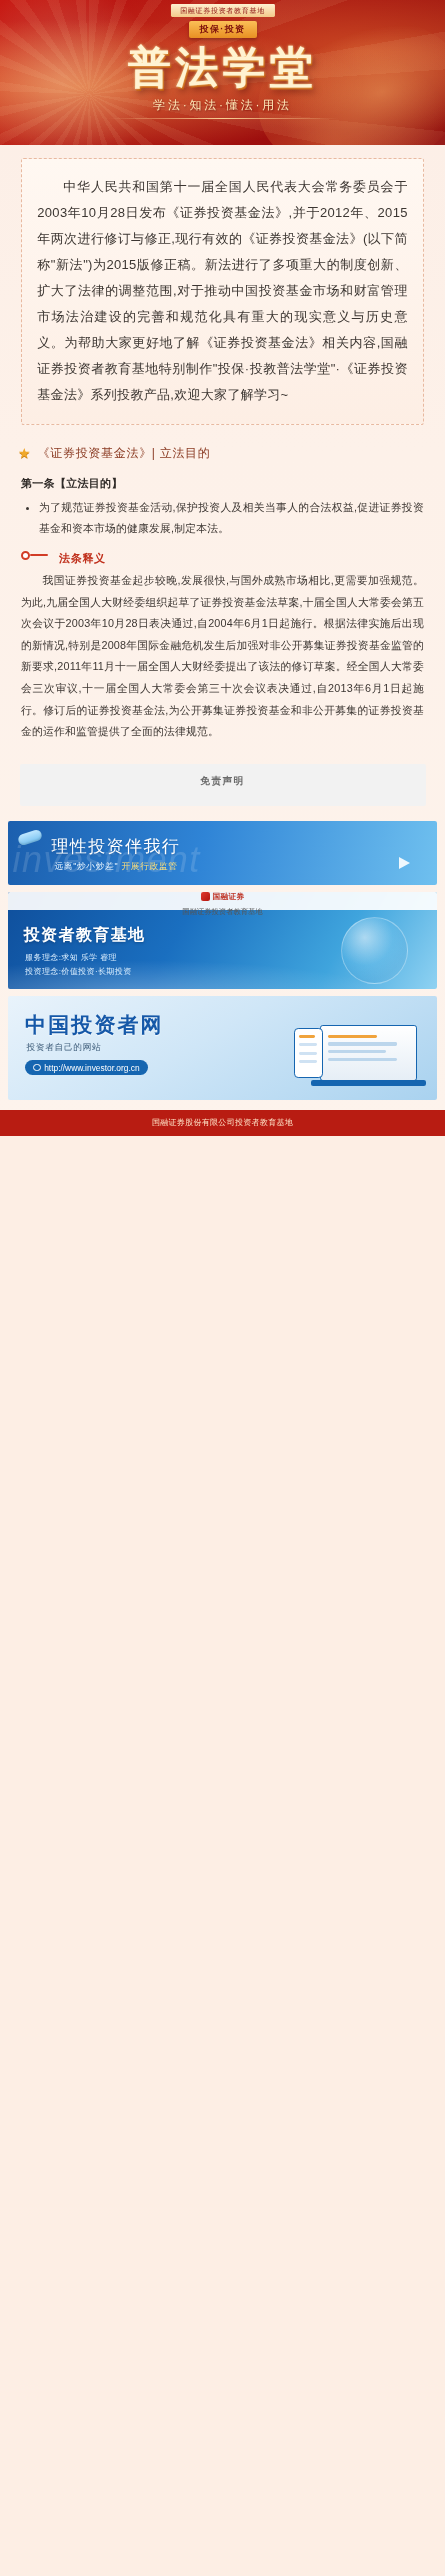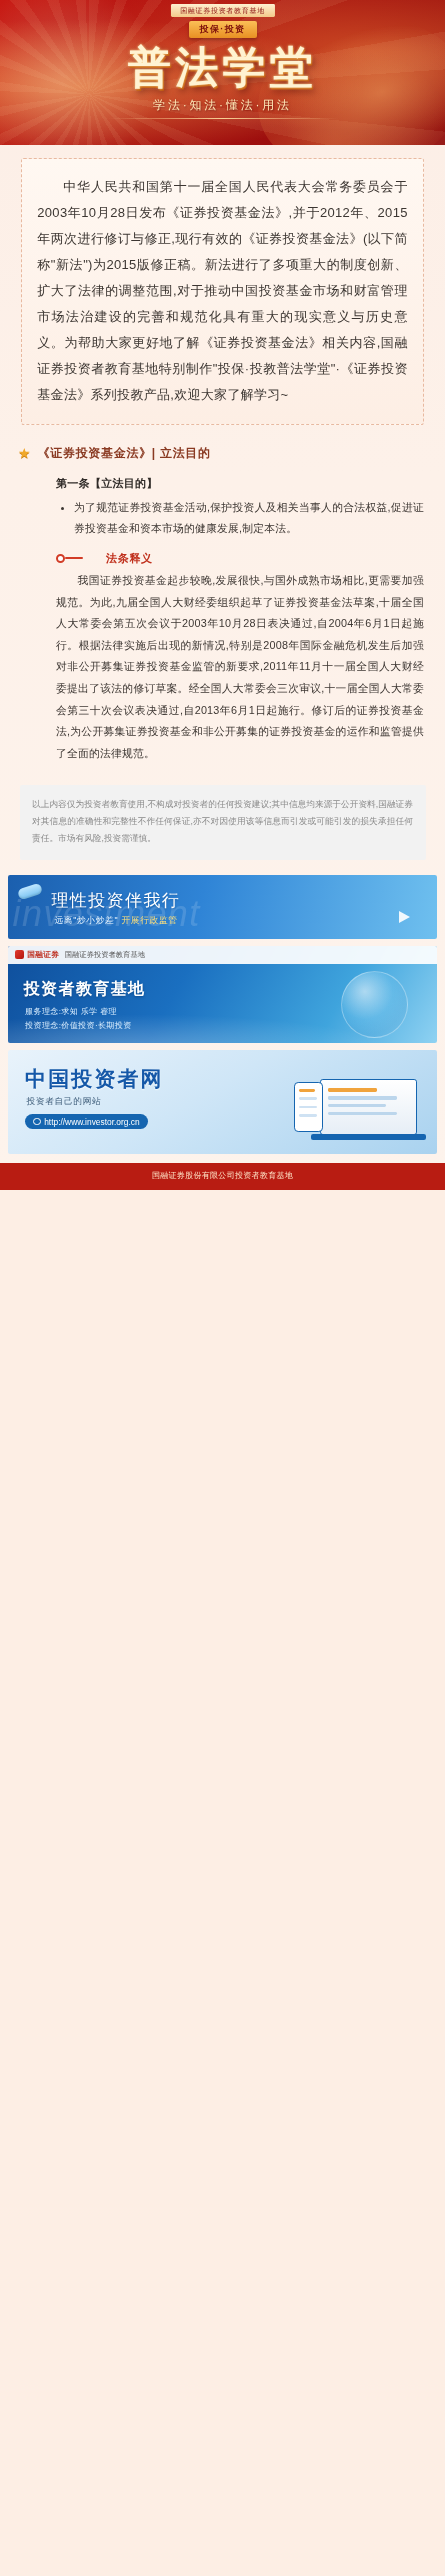"《证券投资基金法》| 立法目的" .sec-head .t { font-weight: bold -> normal }
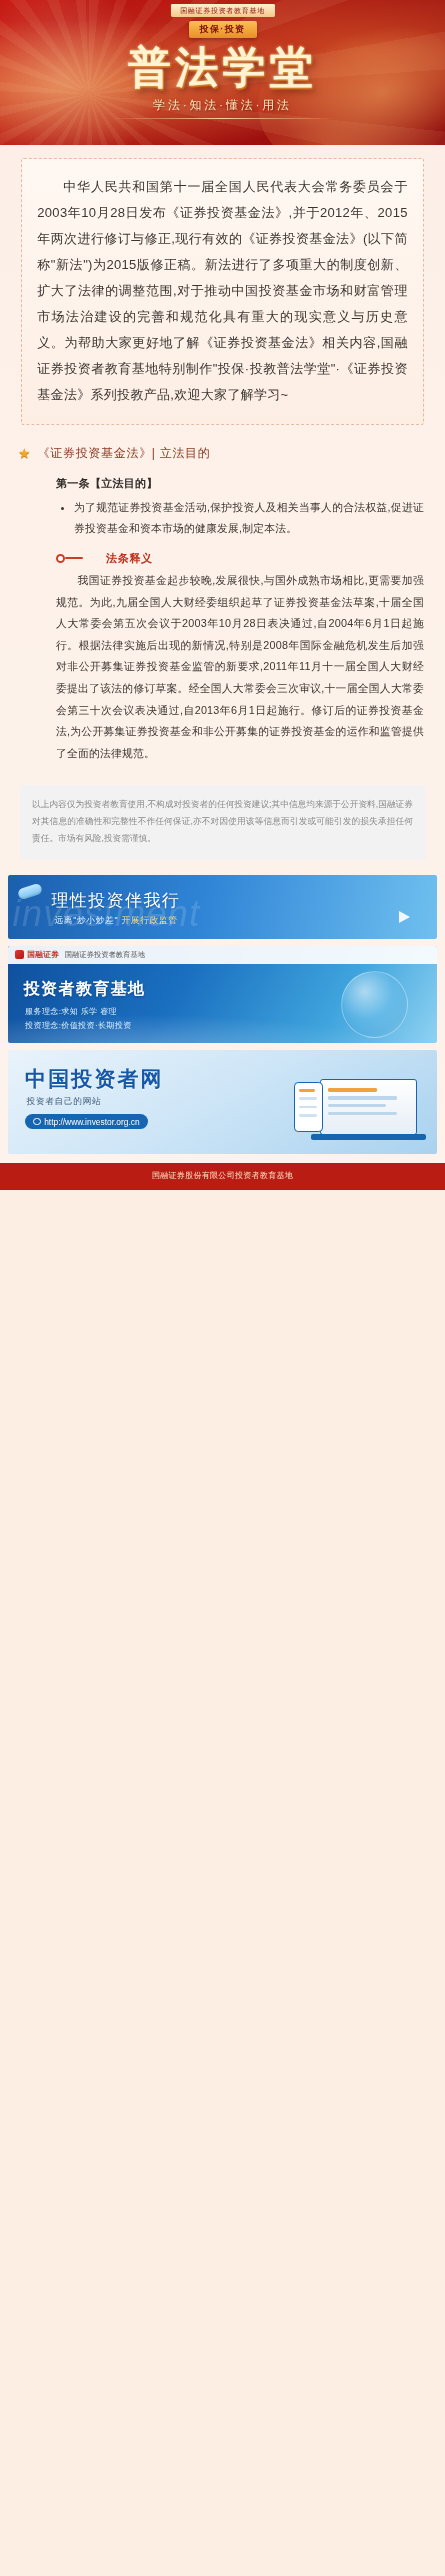"第一条【立法目的】" .body { margin-left: 35px -> none }
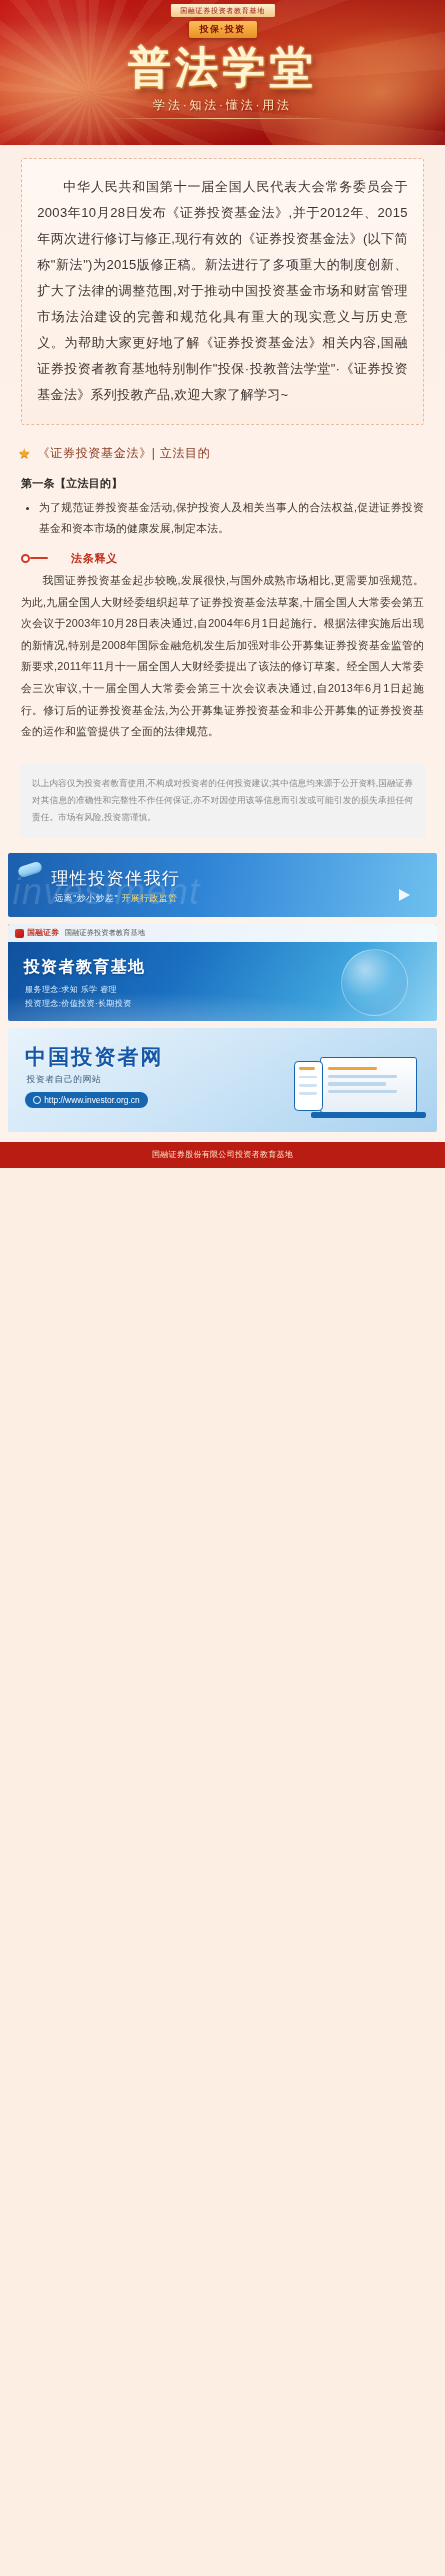"法条释义" .explain-head { align-items: center -> flex-start; gap: 23px -> 11px }
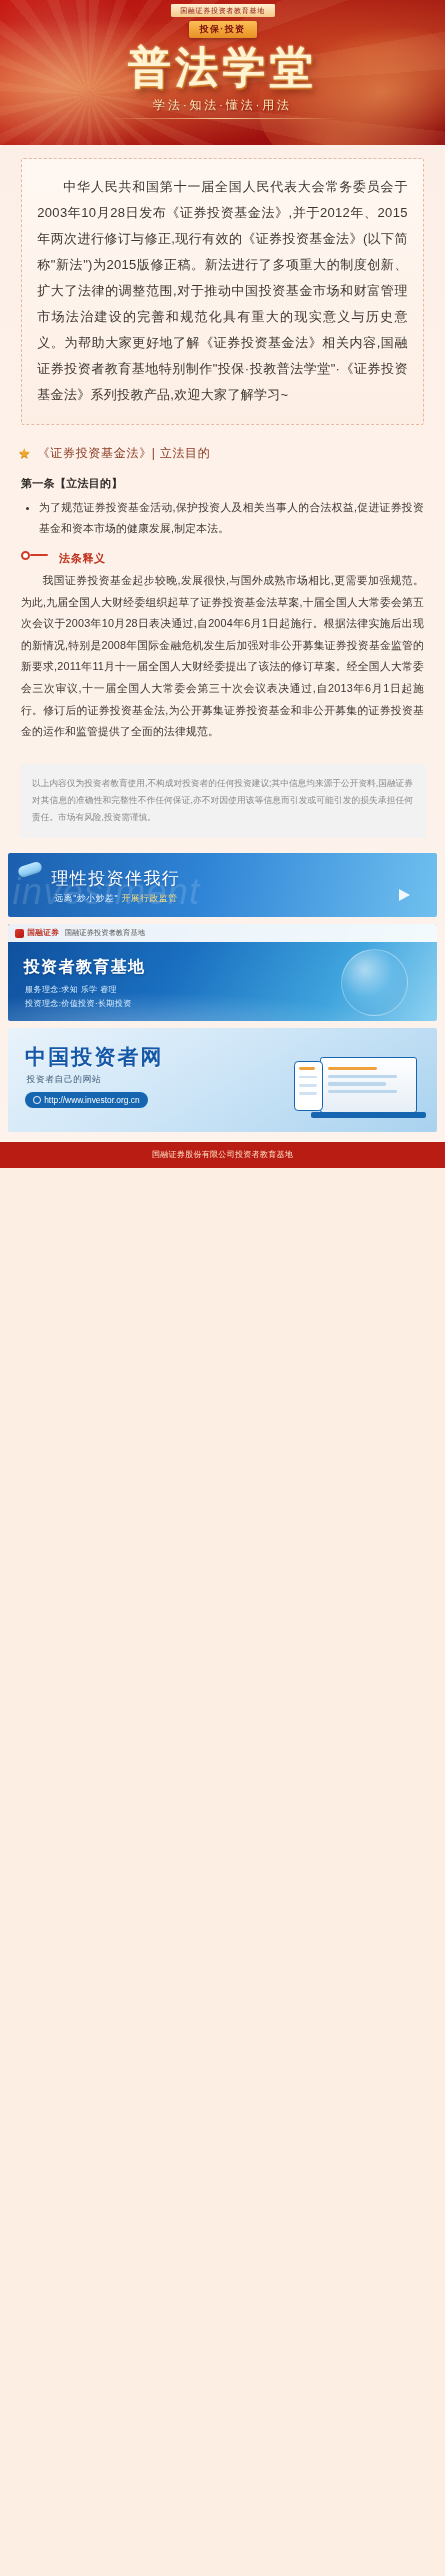"免责声明" h4 { html: none -> <h4>免责声明</h4> }
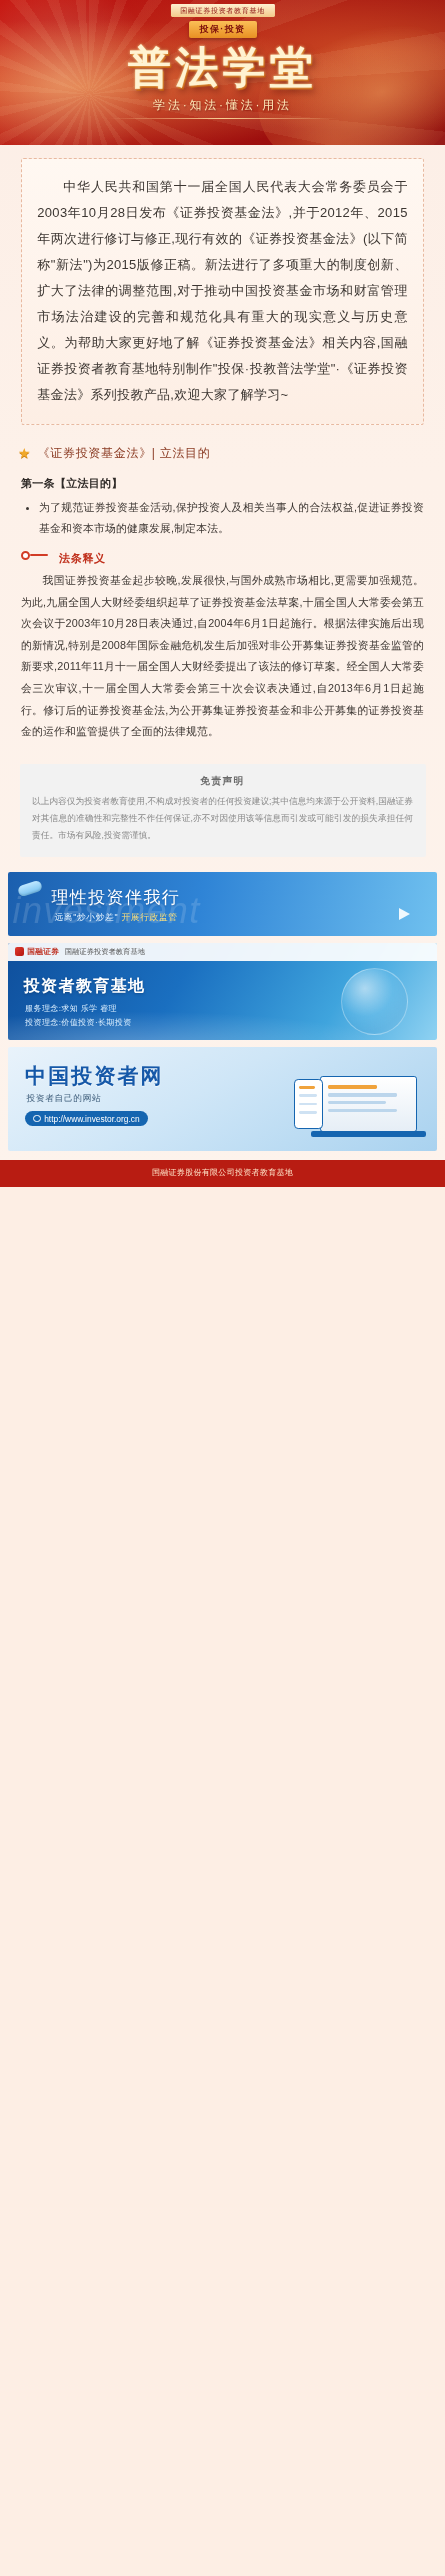"以上内容仅为投资者教育使用,不构成对投资者的任何投资建议;其中信息均来源于公开资" p { html: <p>以上内容仅为投资者教育使用,不构成对投资者的任何投资建议;其中信息均来源于公开资料,国融证券对其信息的准确性和完整性不作任何保证,亦不对因使用该等信息而引发或可能引发的损失承担任何责任。市场有风险,投资需谨慎。</p> -> none }
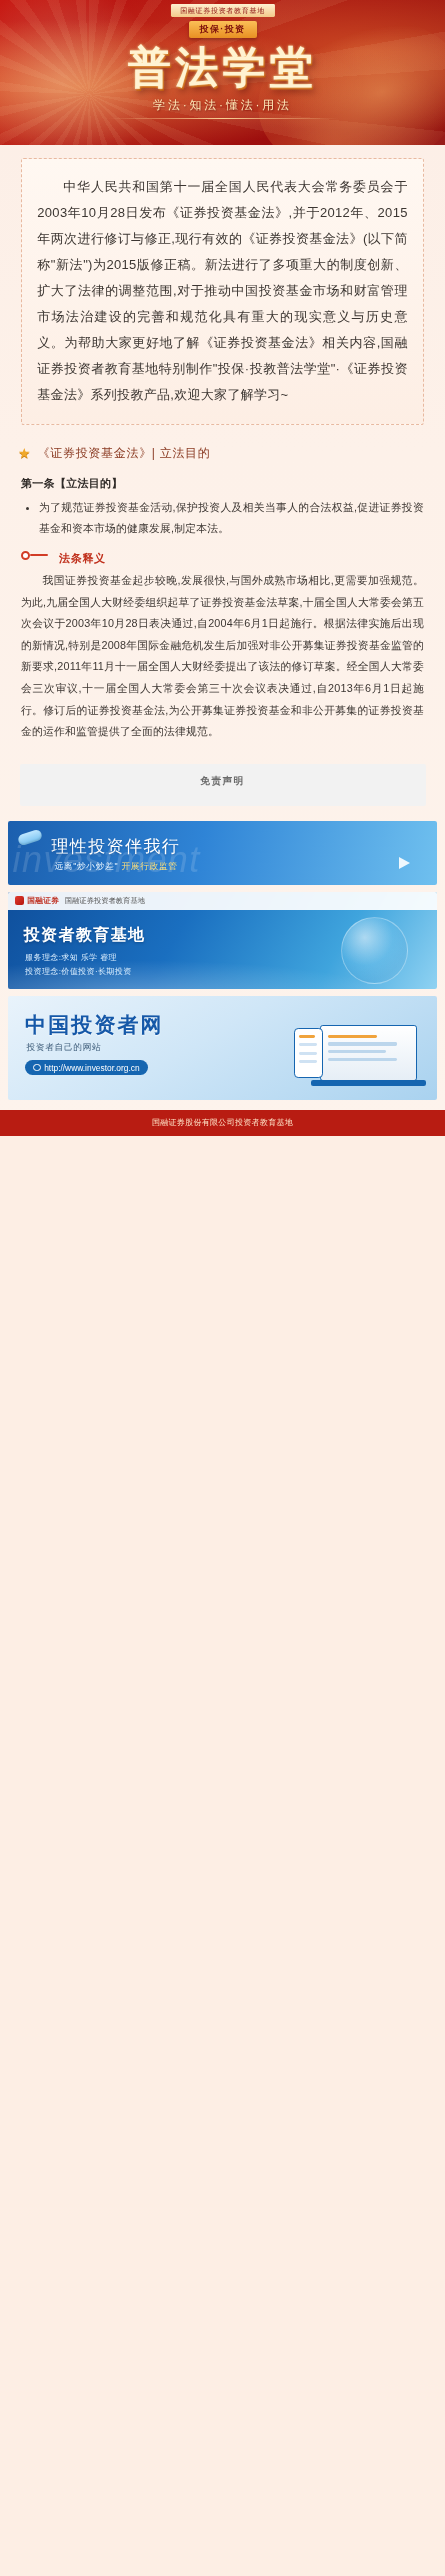"国融证券" .banner-edu .topbar { flex-direction: none -> column }
